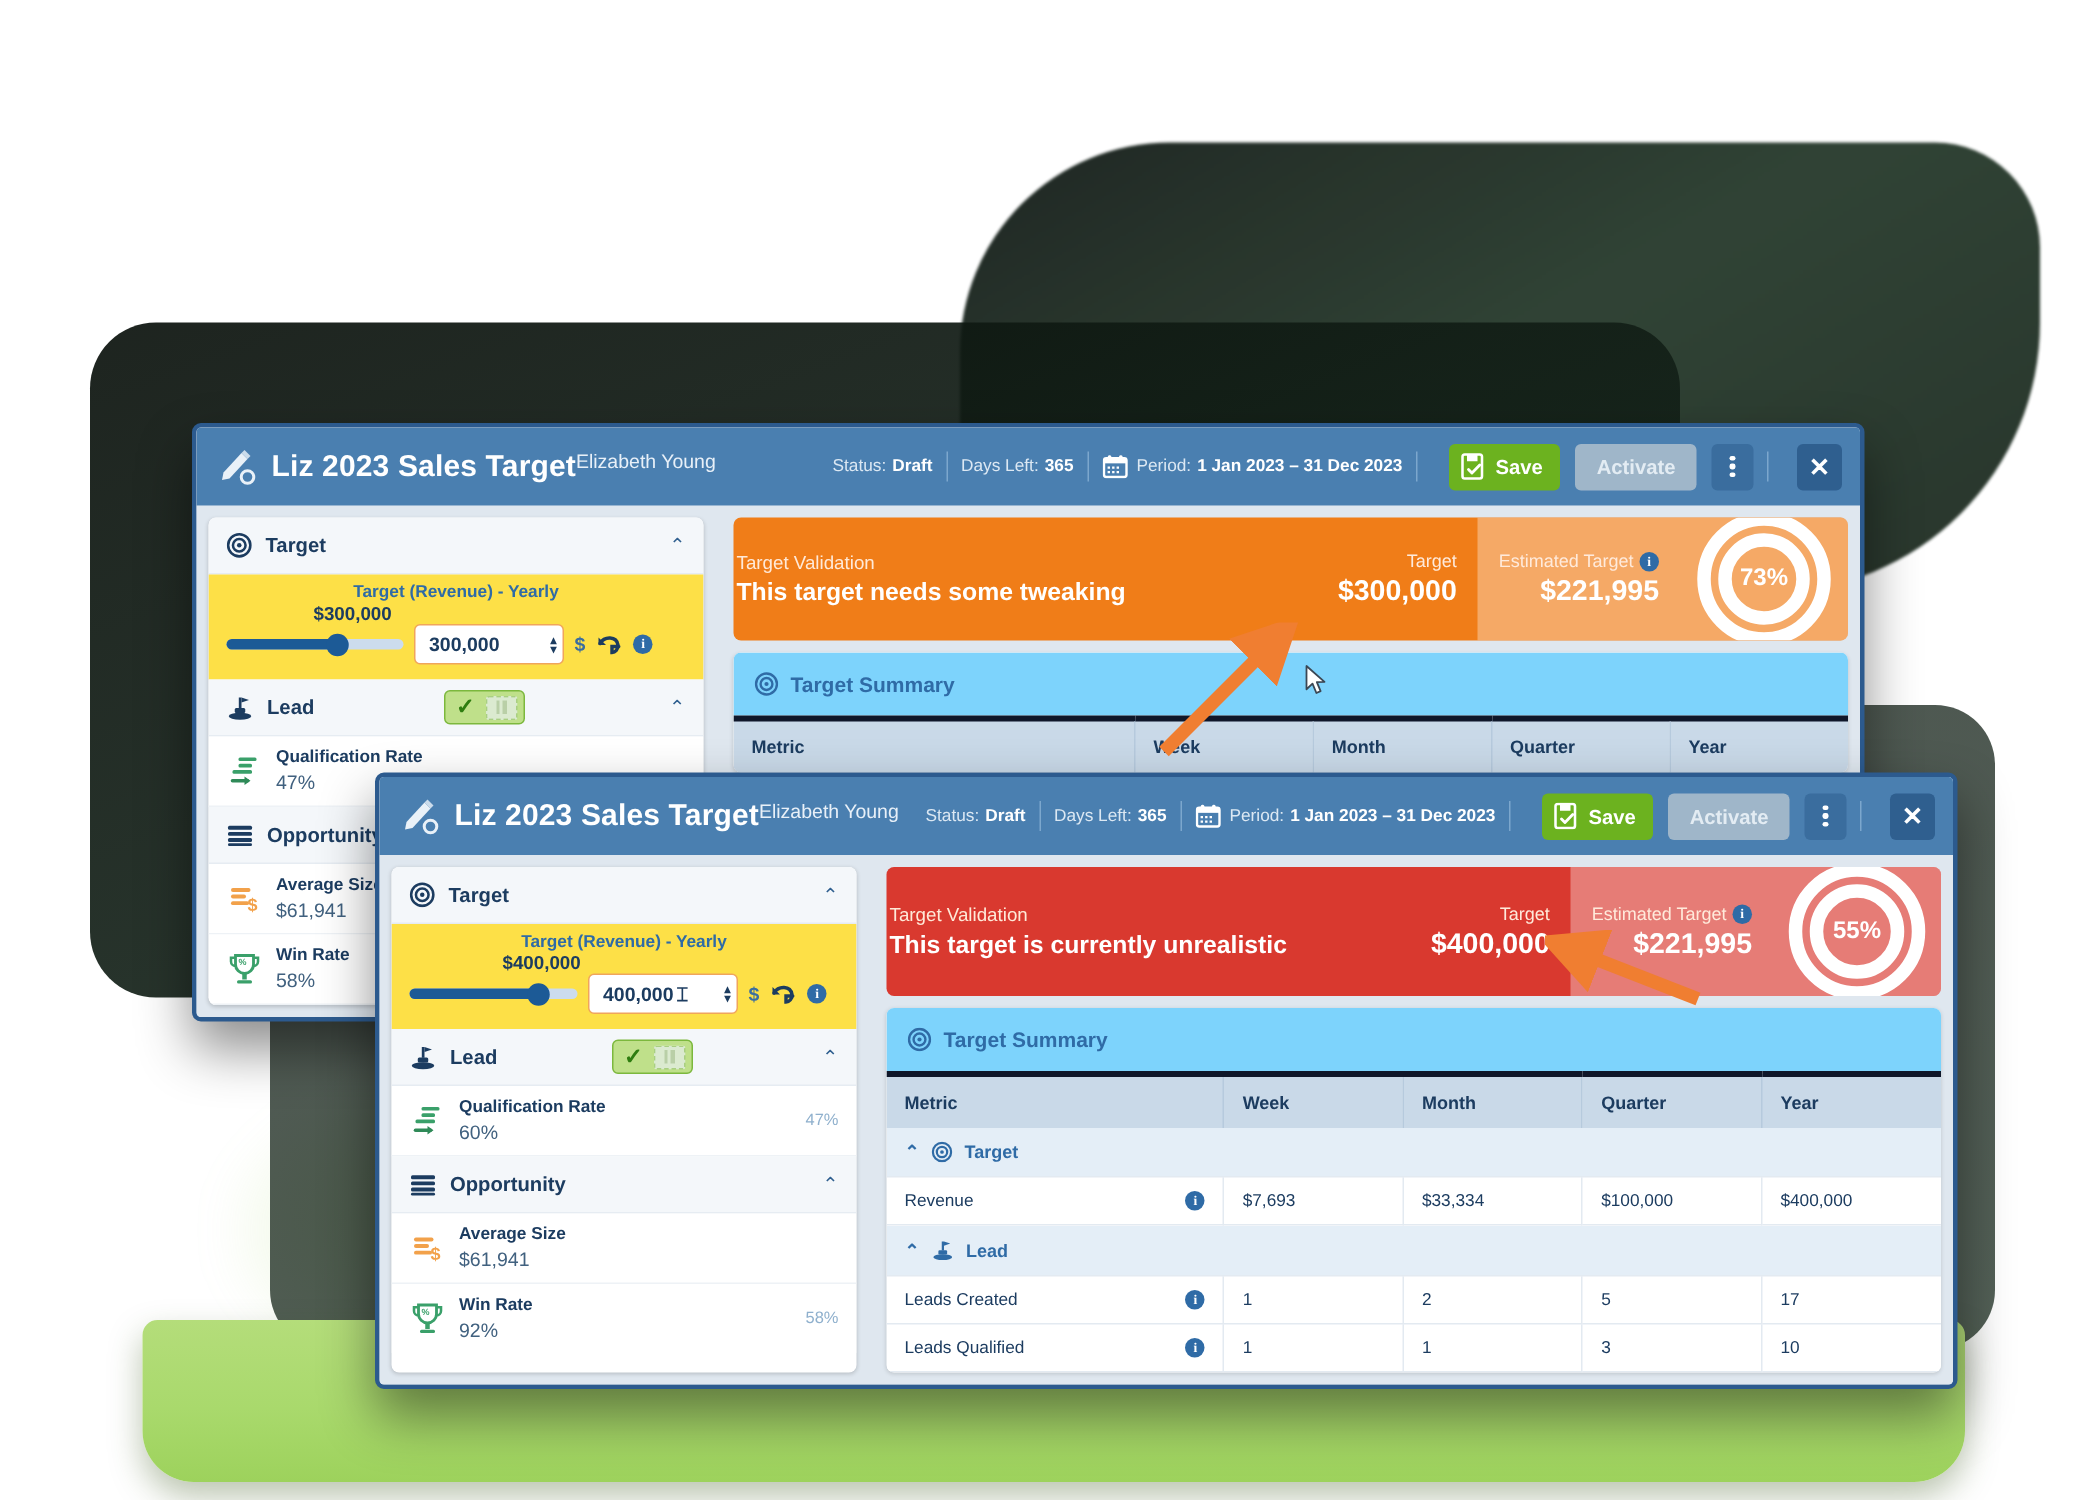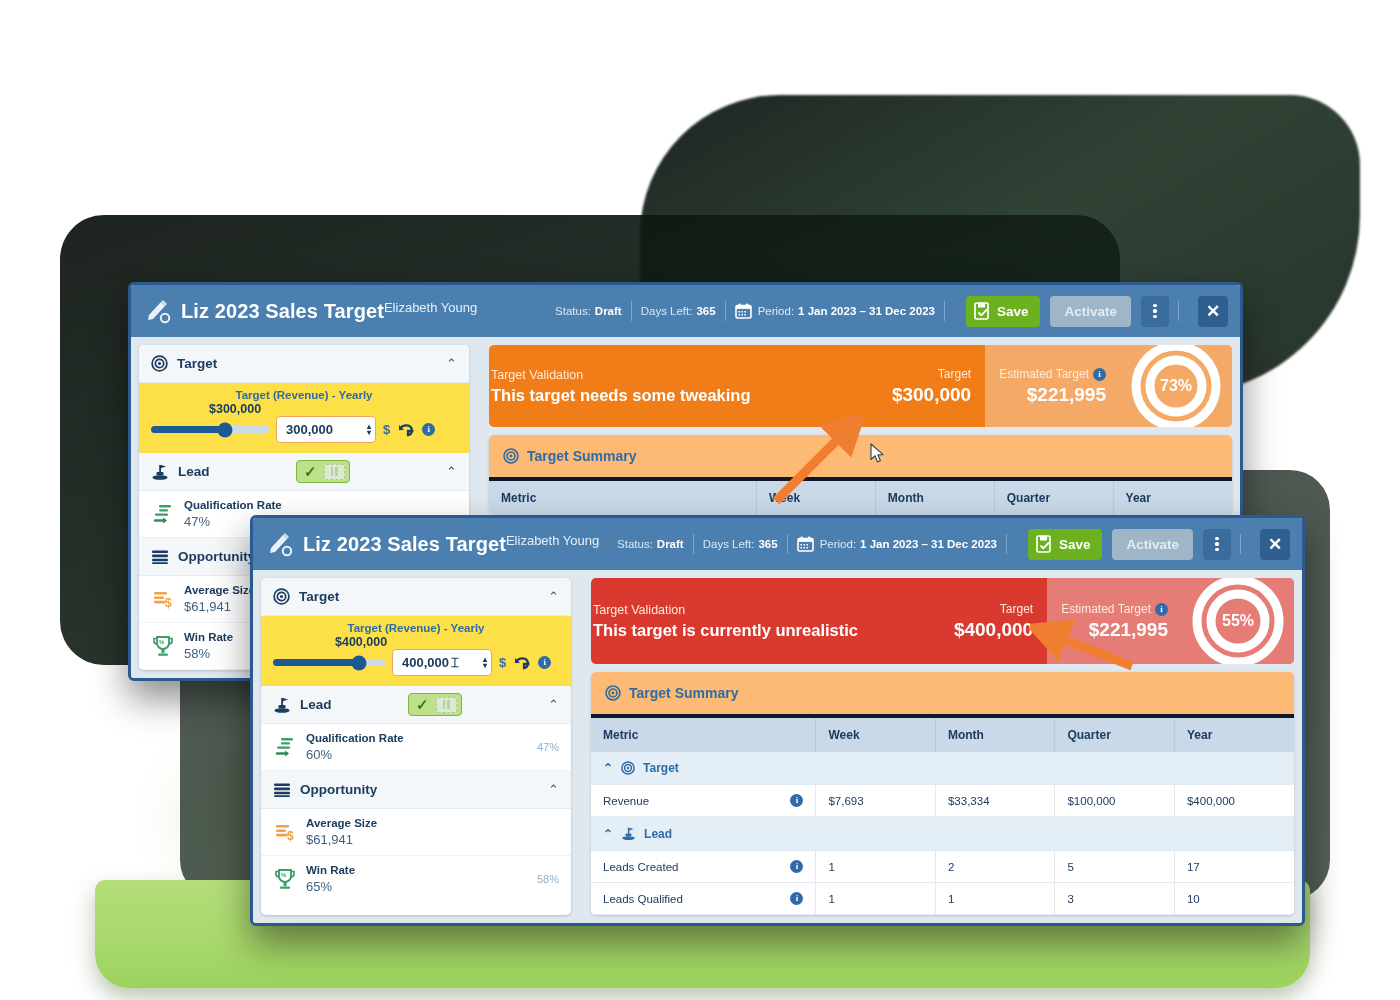"Target Summary" .card-head { background: #fdba74 -> #7dd3fc }
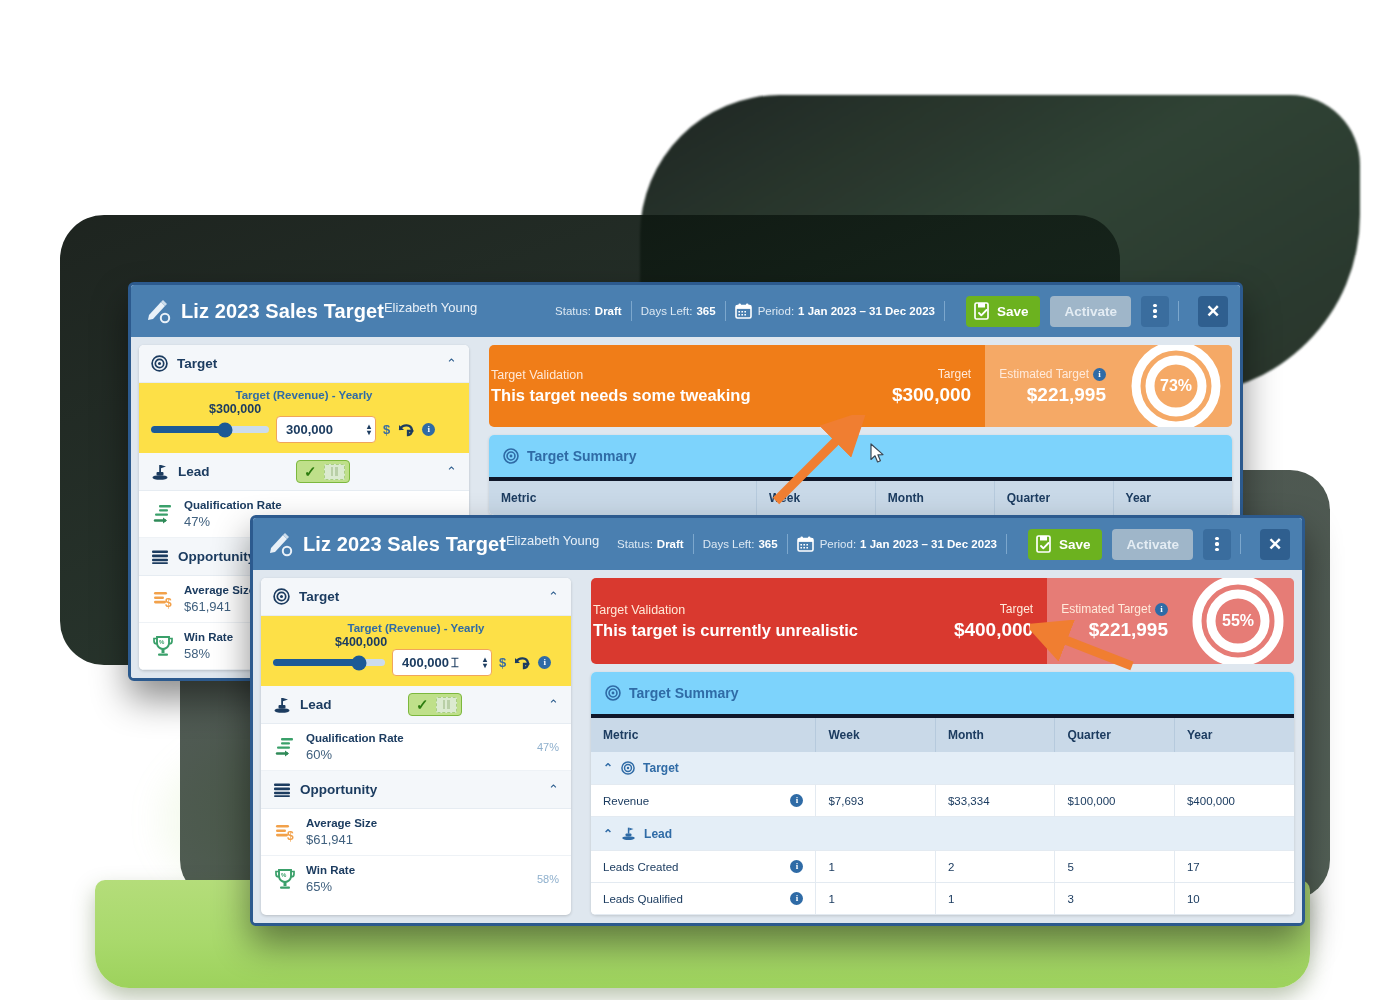"65%" div.metric-val { text: 65% -> 92% }
